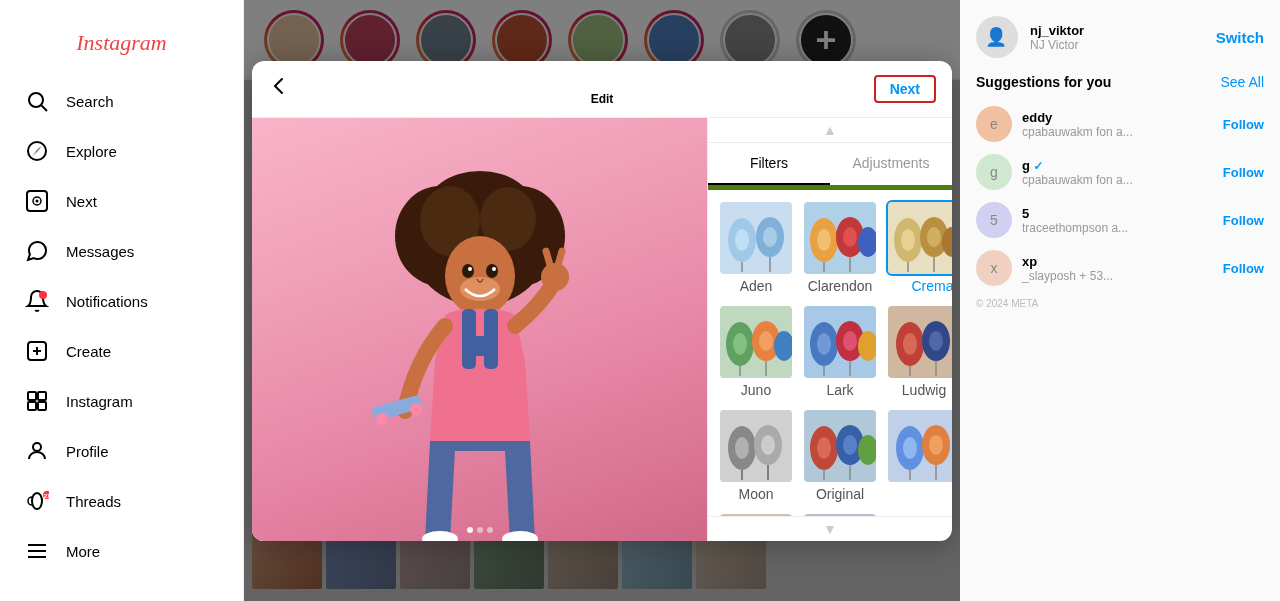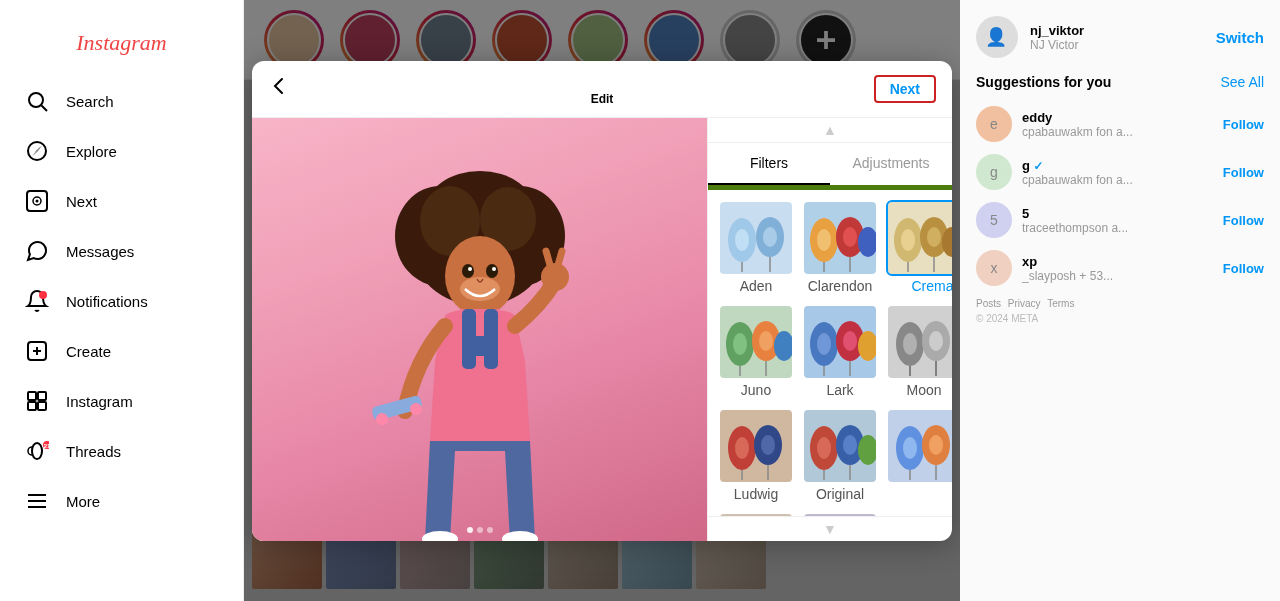"Posts Privacy Terms" div.footer-links { html: <div> <a>Posts</a> <a>Privacy</a> <a>Terms</a> </div> -> none }
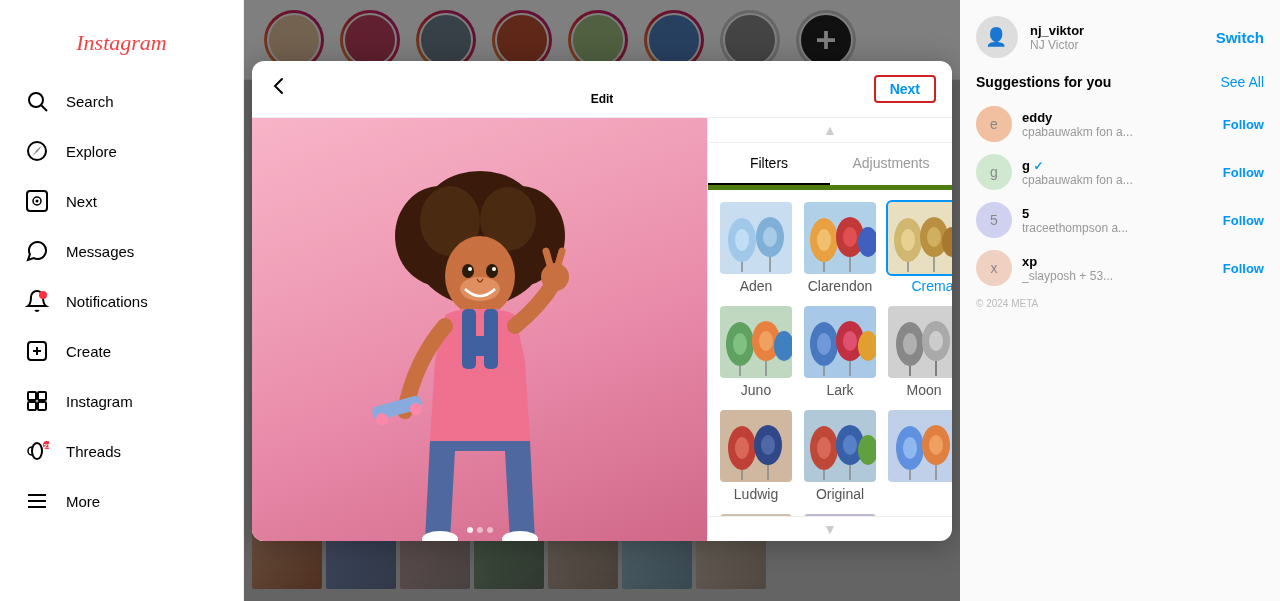"Profile" div.sidebar-item { html: none -> <div> <div> <svg> <circle></circle> <path></path> </svg> </div> <span>Profile</span> </div> }
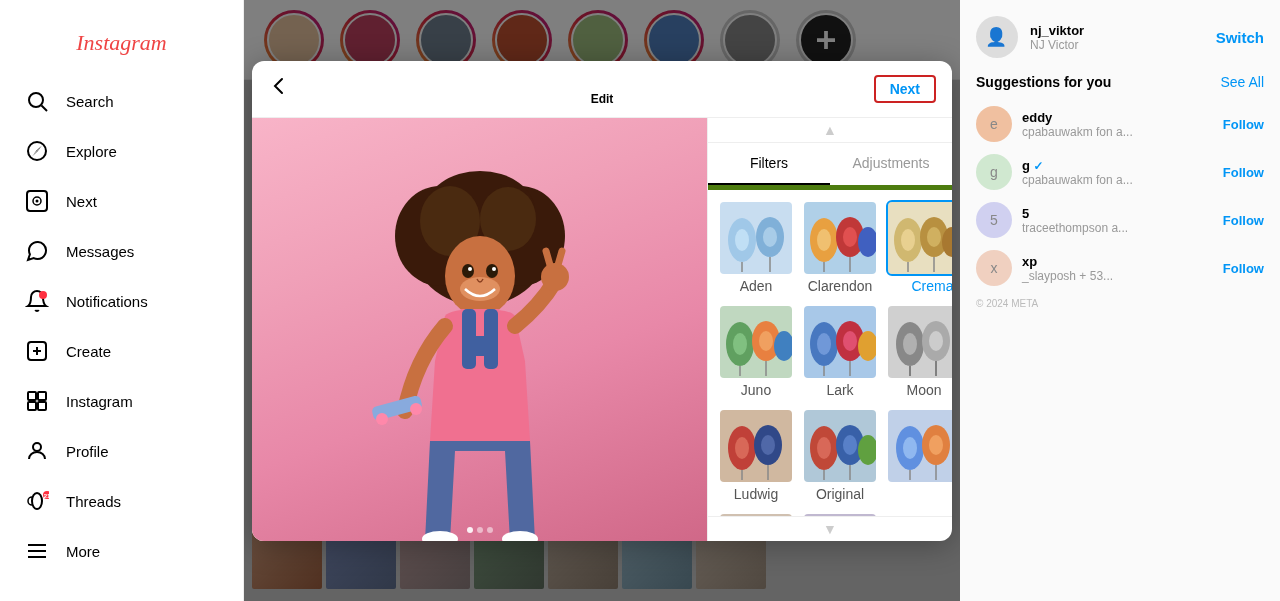"Moon" div.filter-item { order: before "Ludwig" -> after "Ludwig" }
